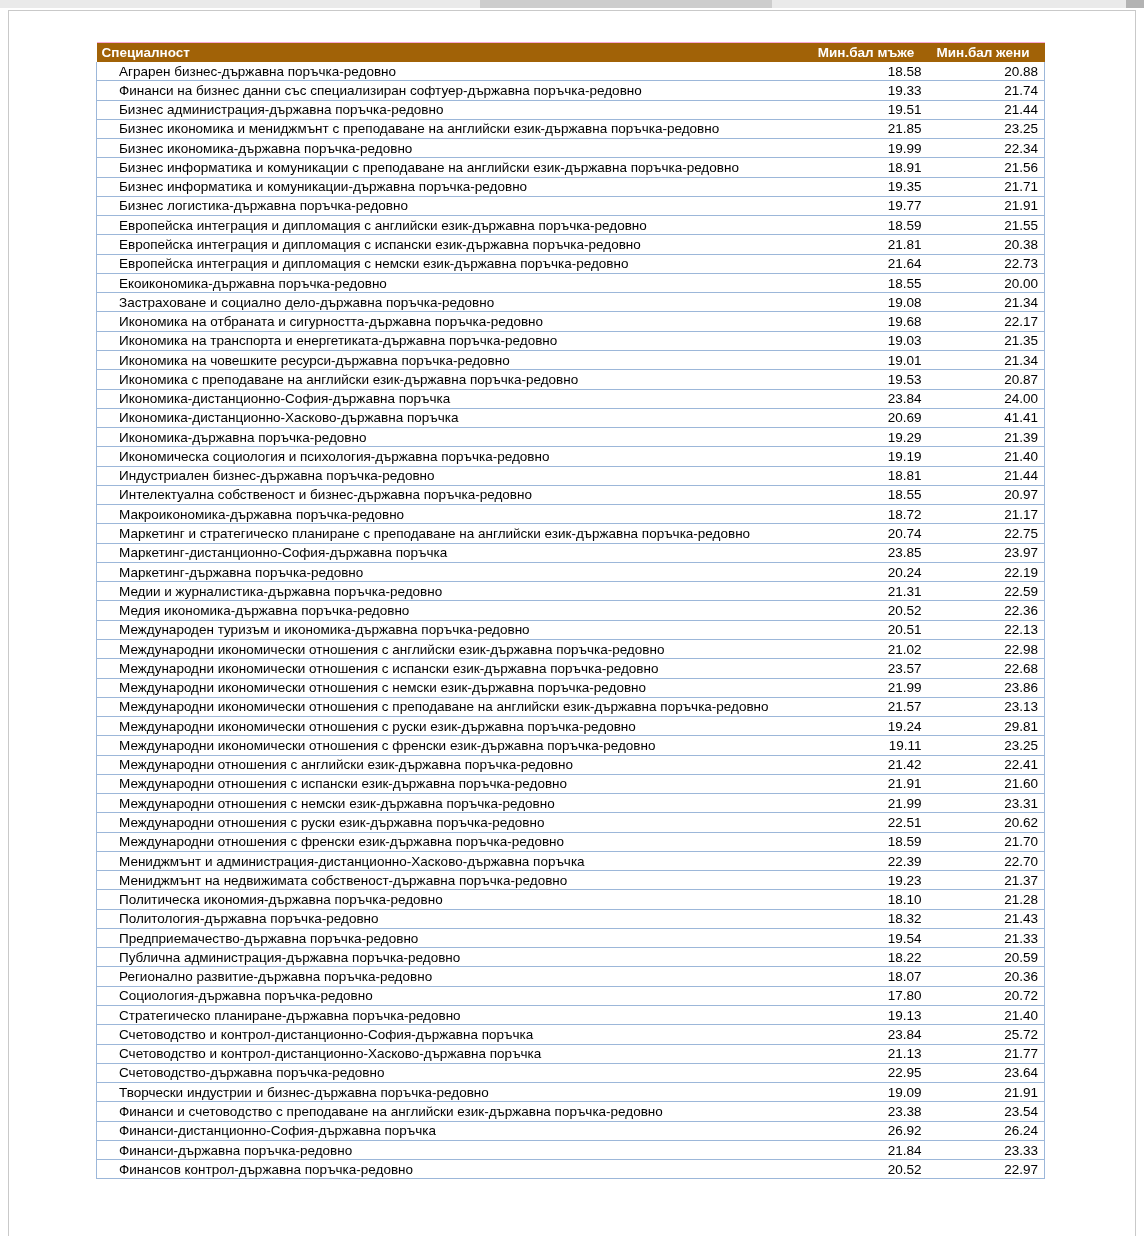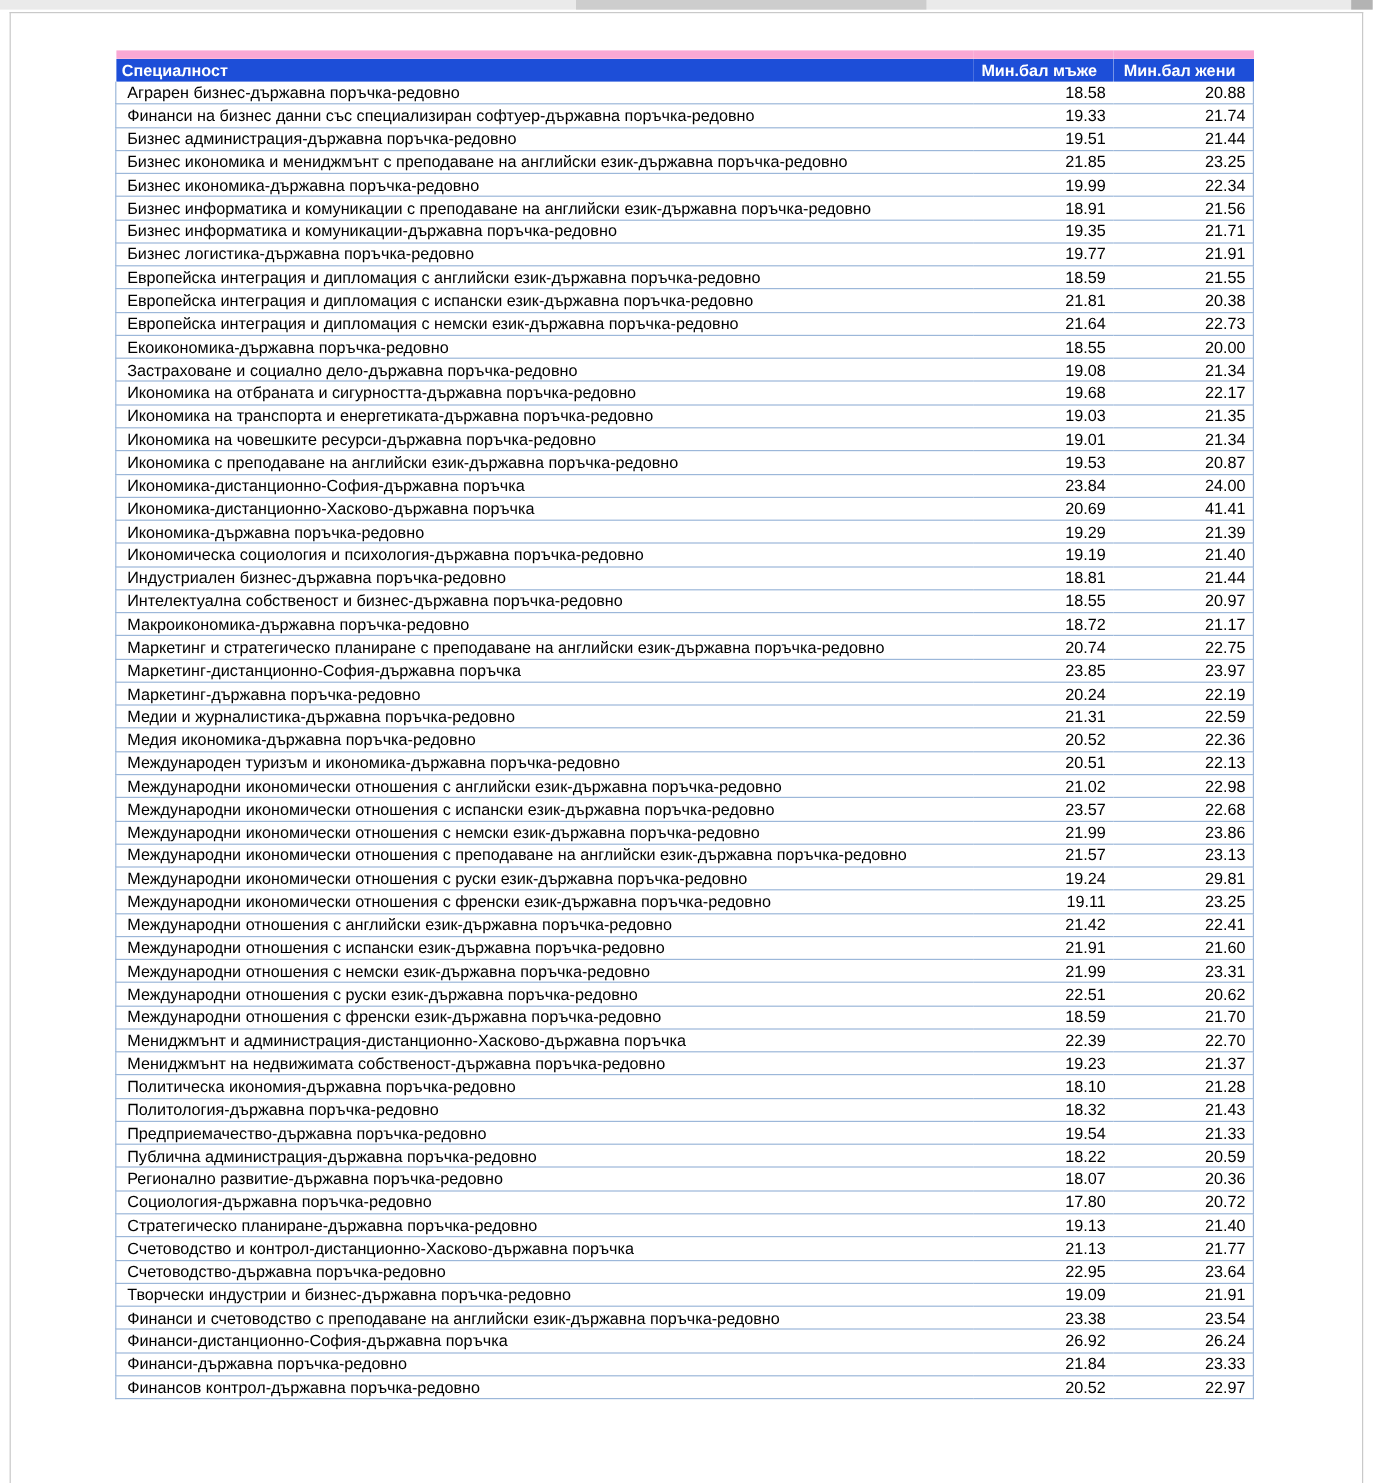"Специалност" table.score-table thead th { background: #1d4ed8 -> #a16207; border-top: 7px solid #f9a8d4 -> 1px solid #f9a8d4 }
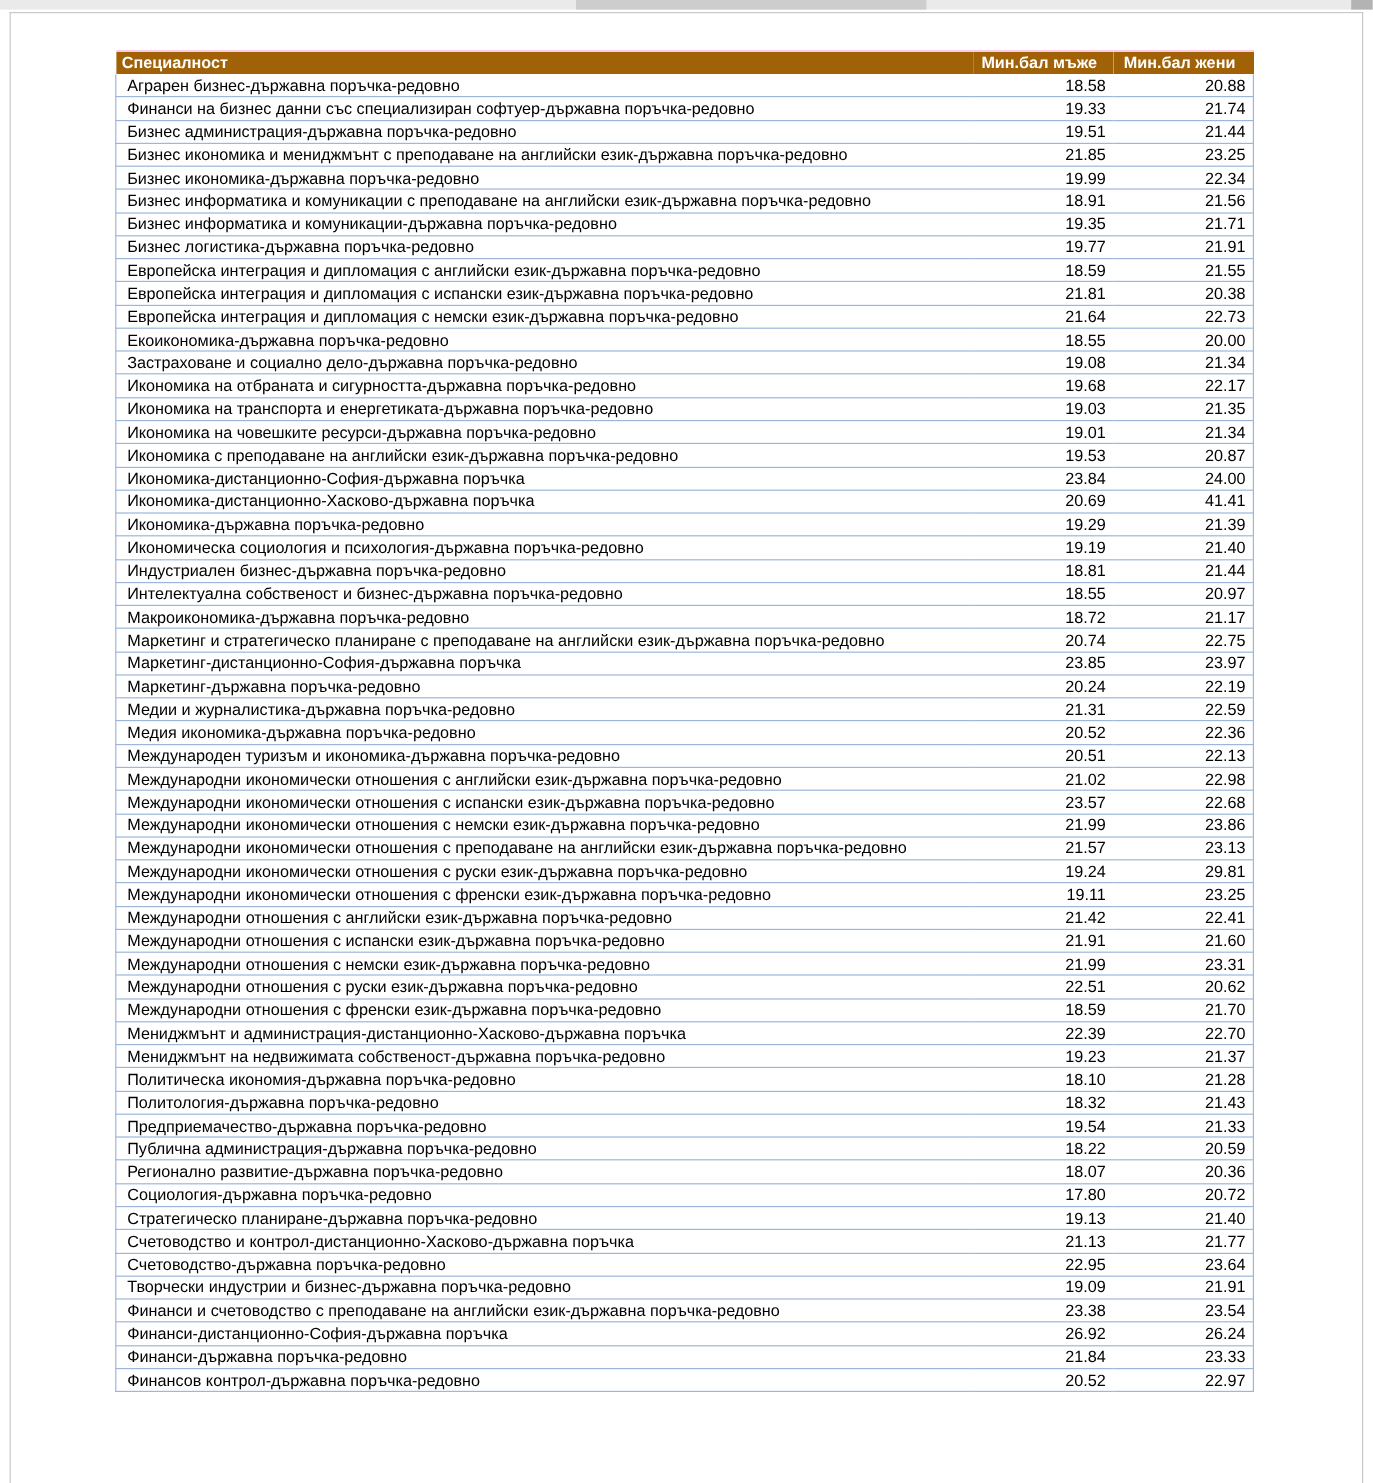"Аграрен бизнес-държавна поръчка-редовно" table.score-table tbody td.c-spec { padding-left: 9px -> 22px }
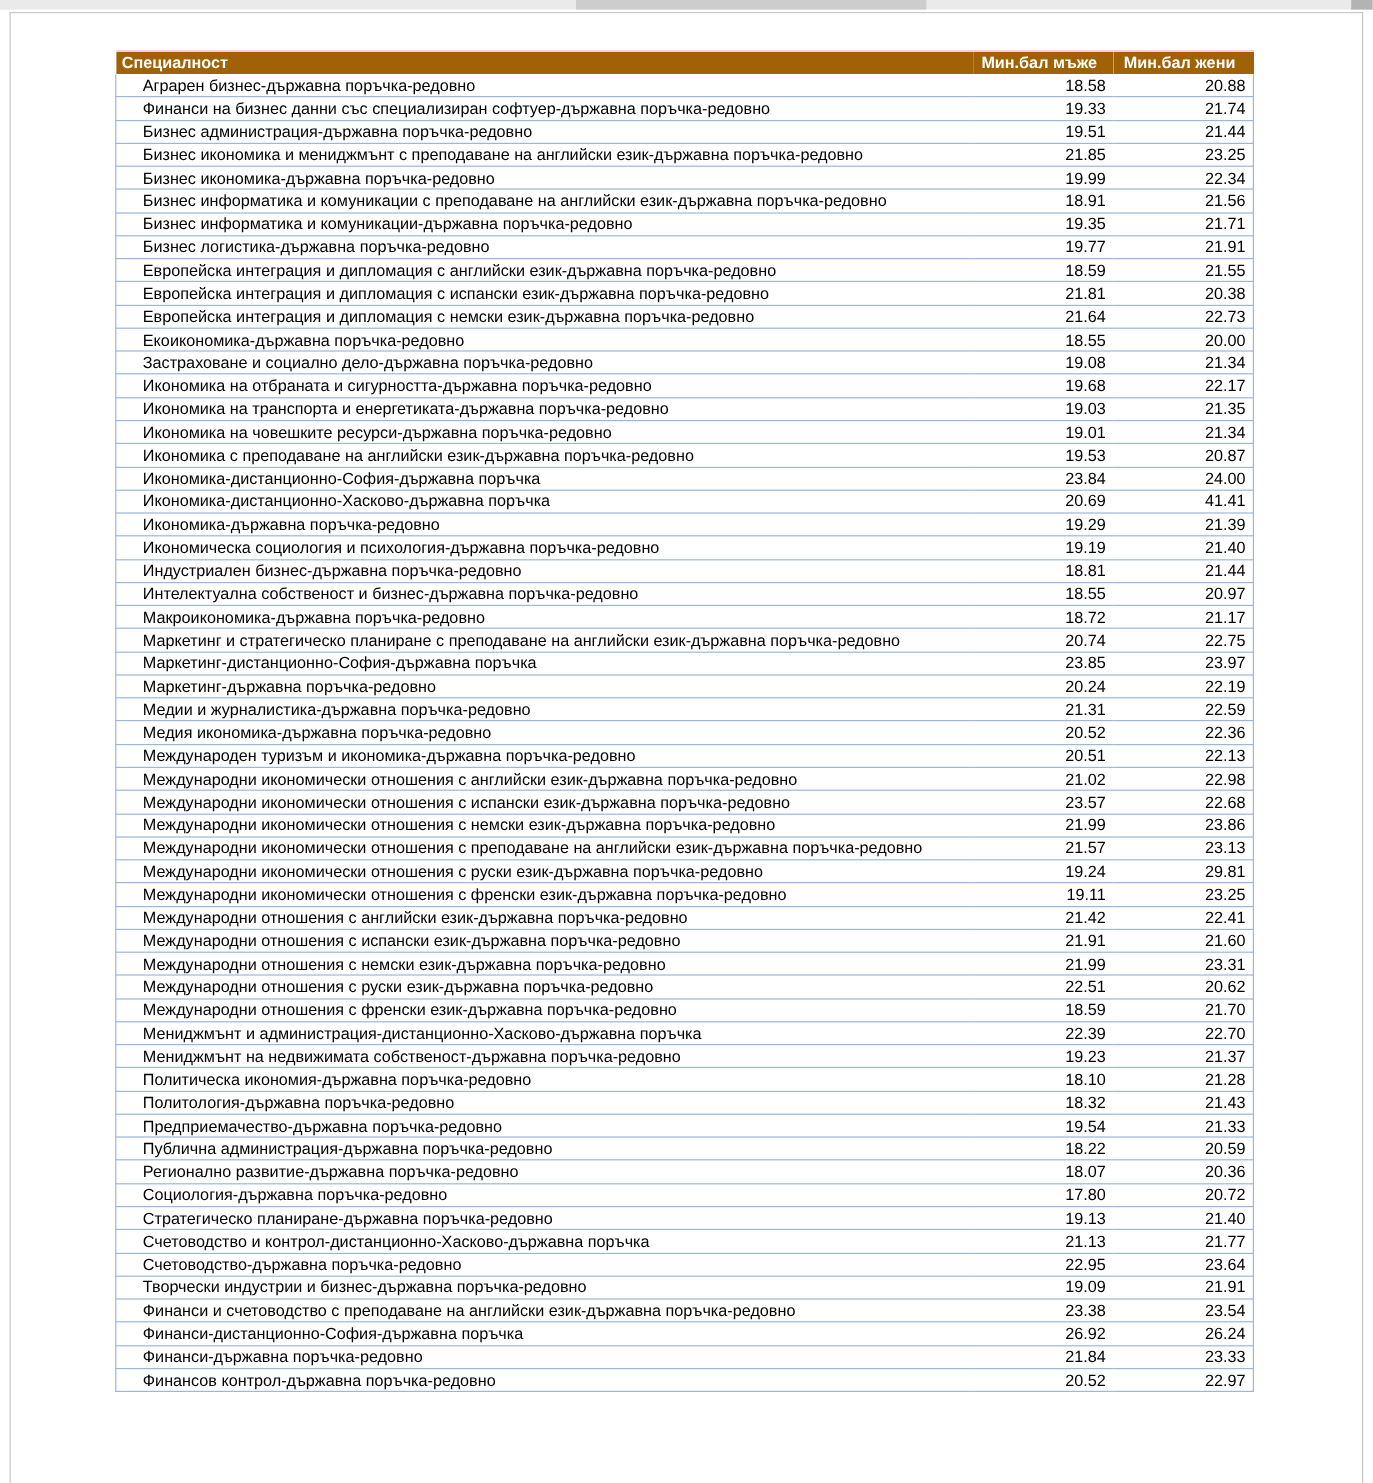"Счетоводство и контрол-дистанционно-София-държавна" tr { html: none -> <tr> <td>Счетоводство и контрол-дистанционно-София-държавна поръчка</td> <td>23.84</td> <td>25.72</td> </tr> }
